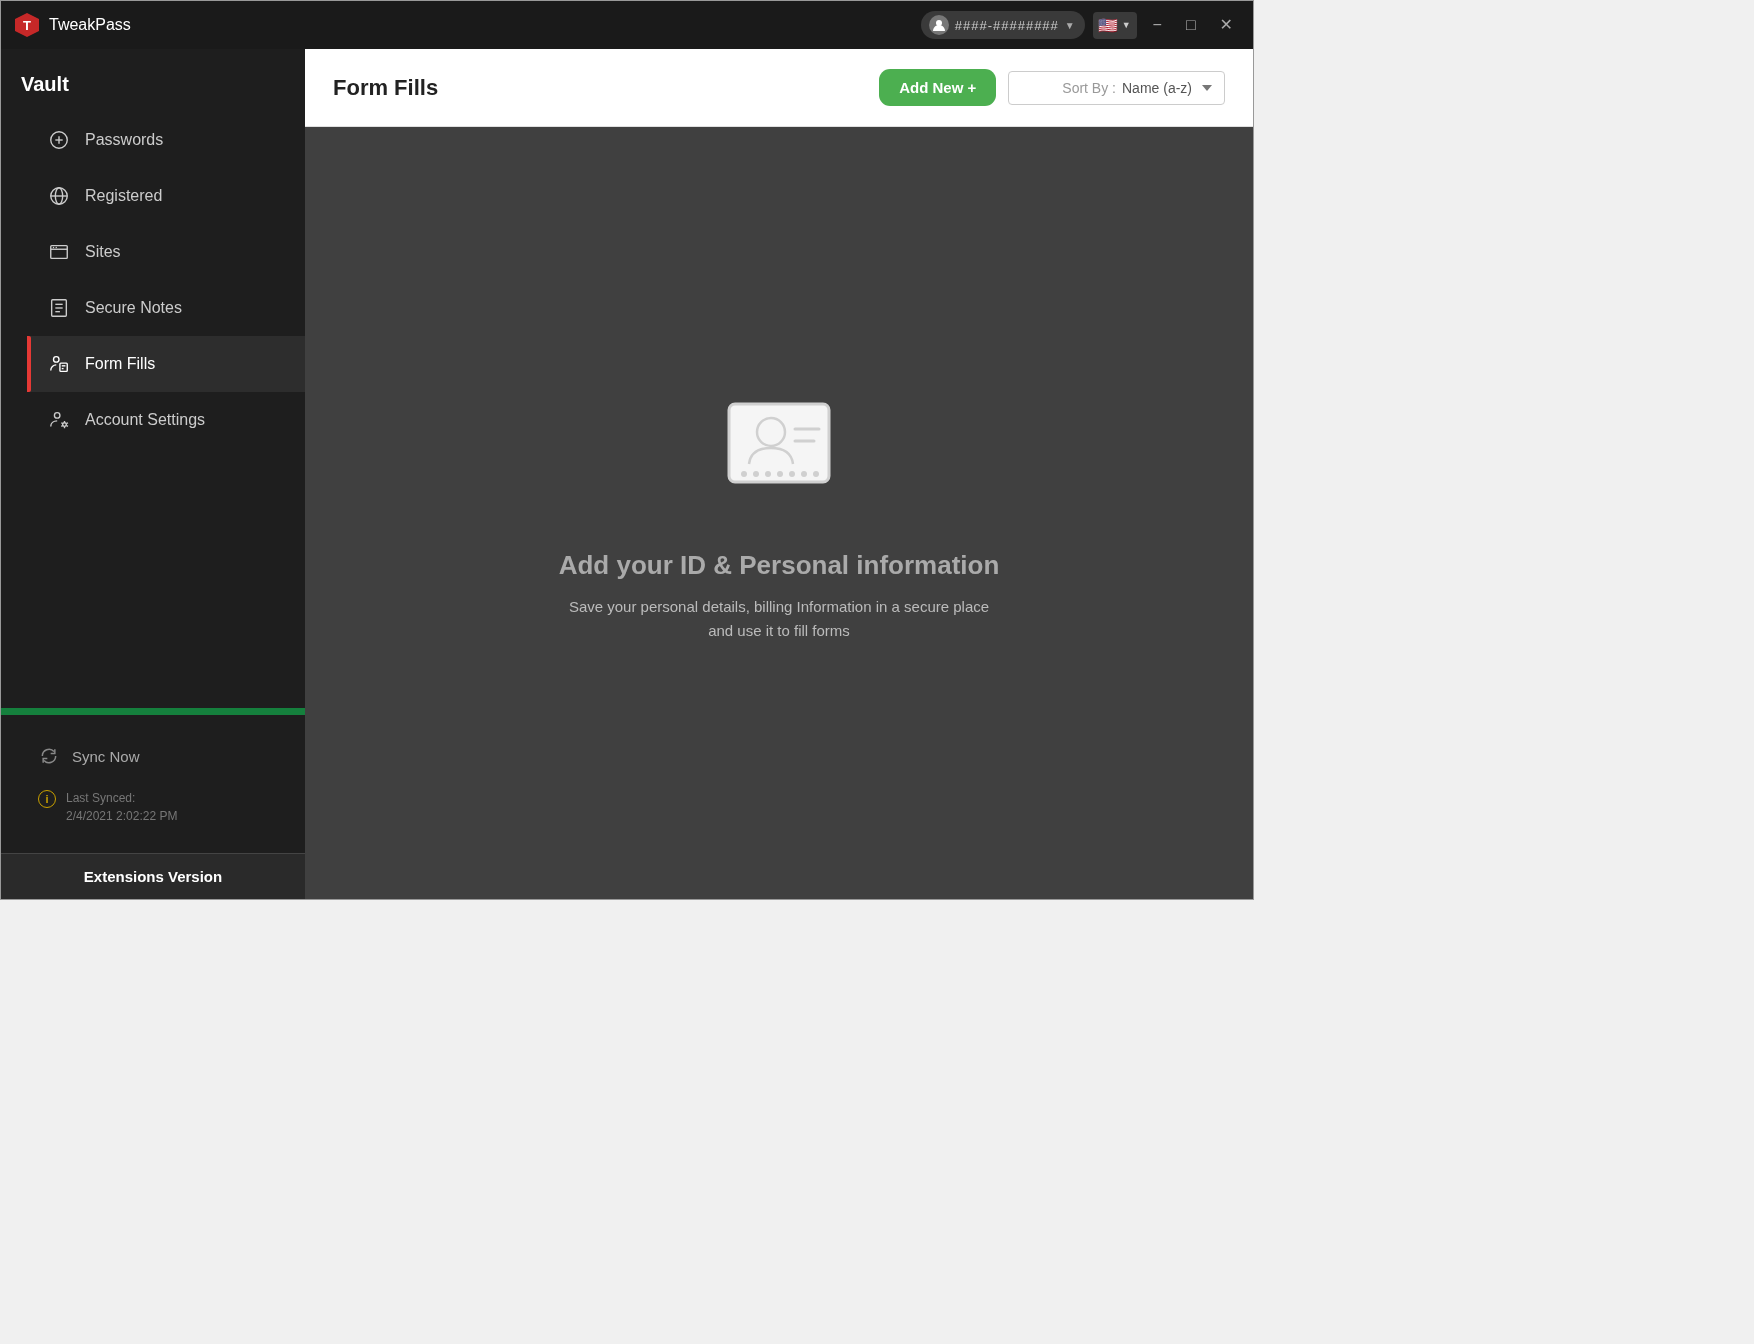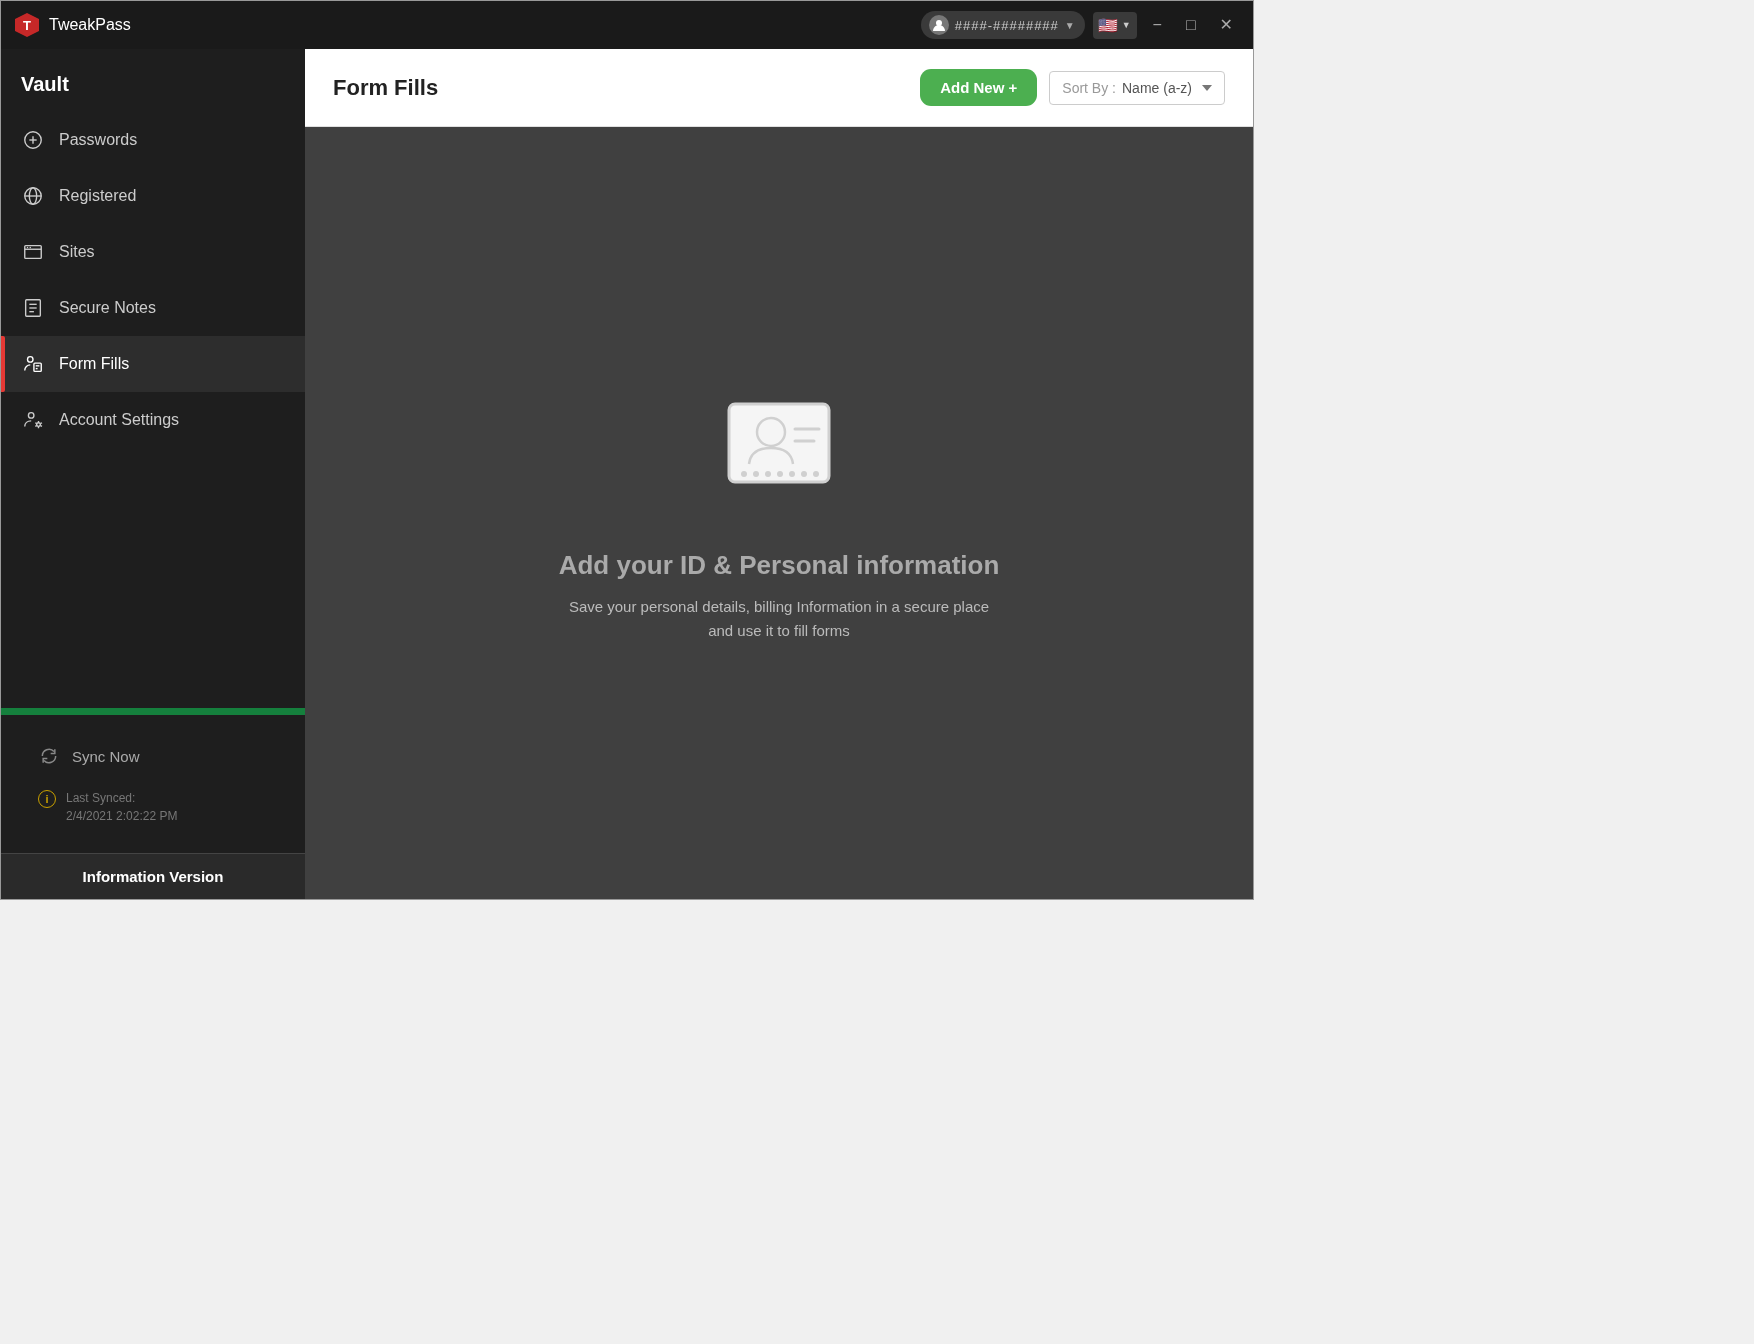"Sort By :" .sort-label-muted { margin-left: none -> 41px }
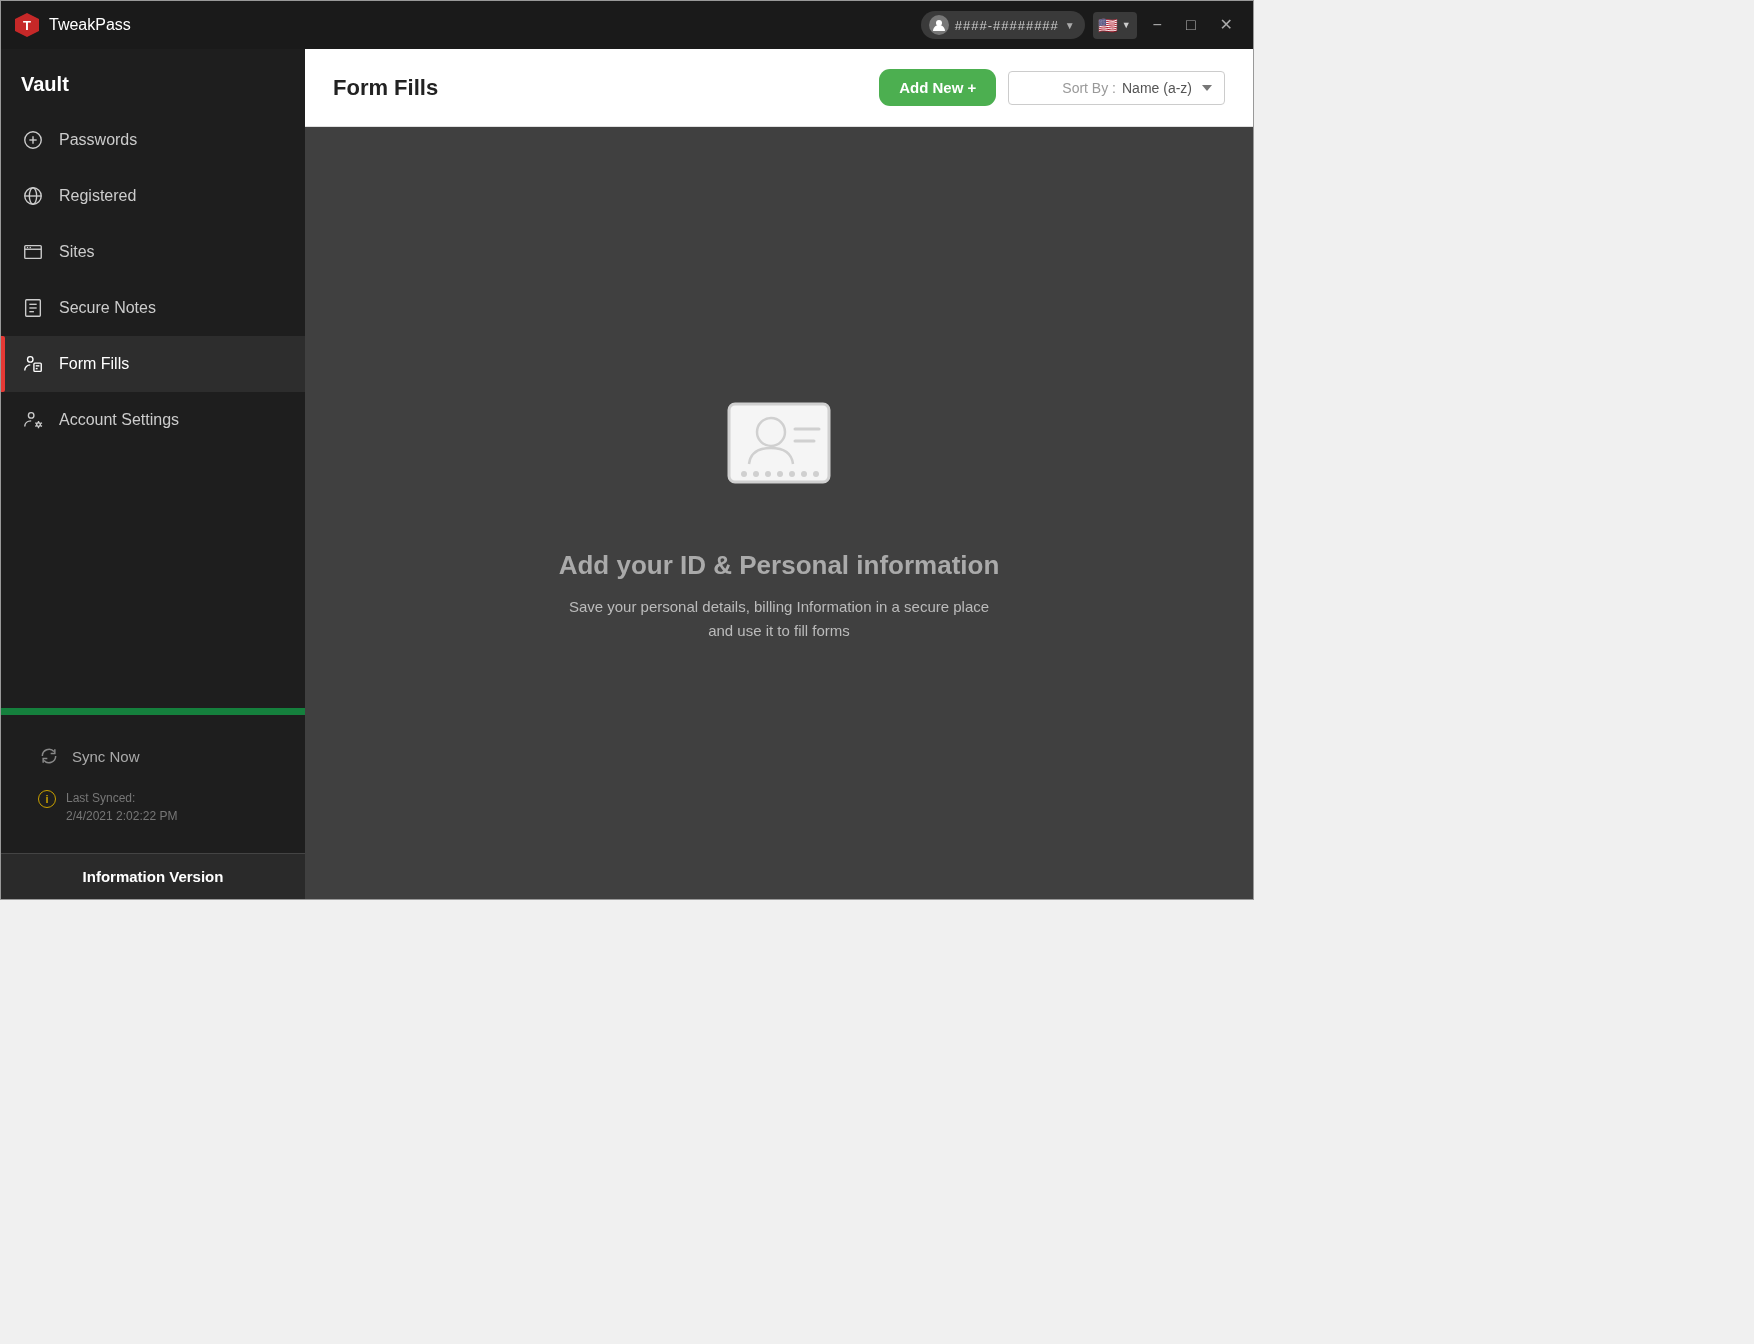"Passwords" .nav-items { padding-left: none -> 26px }
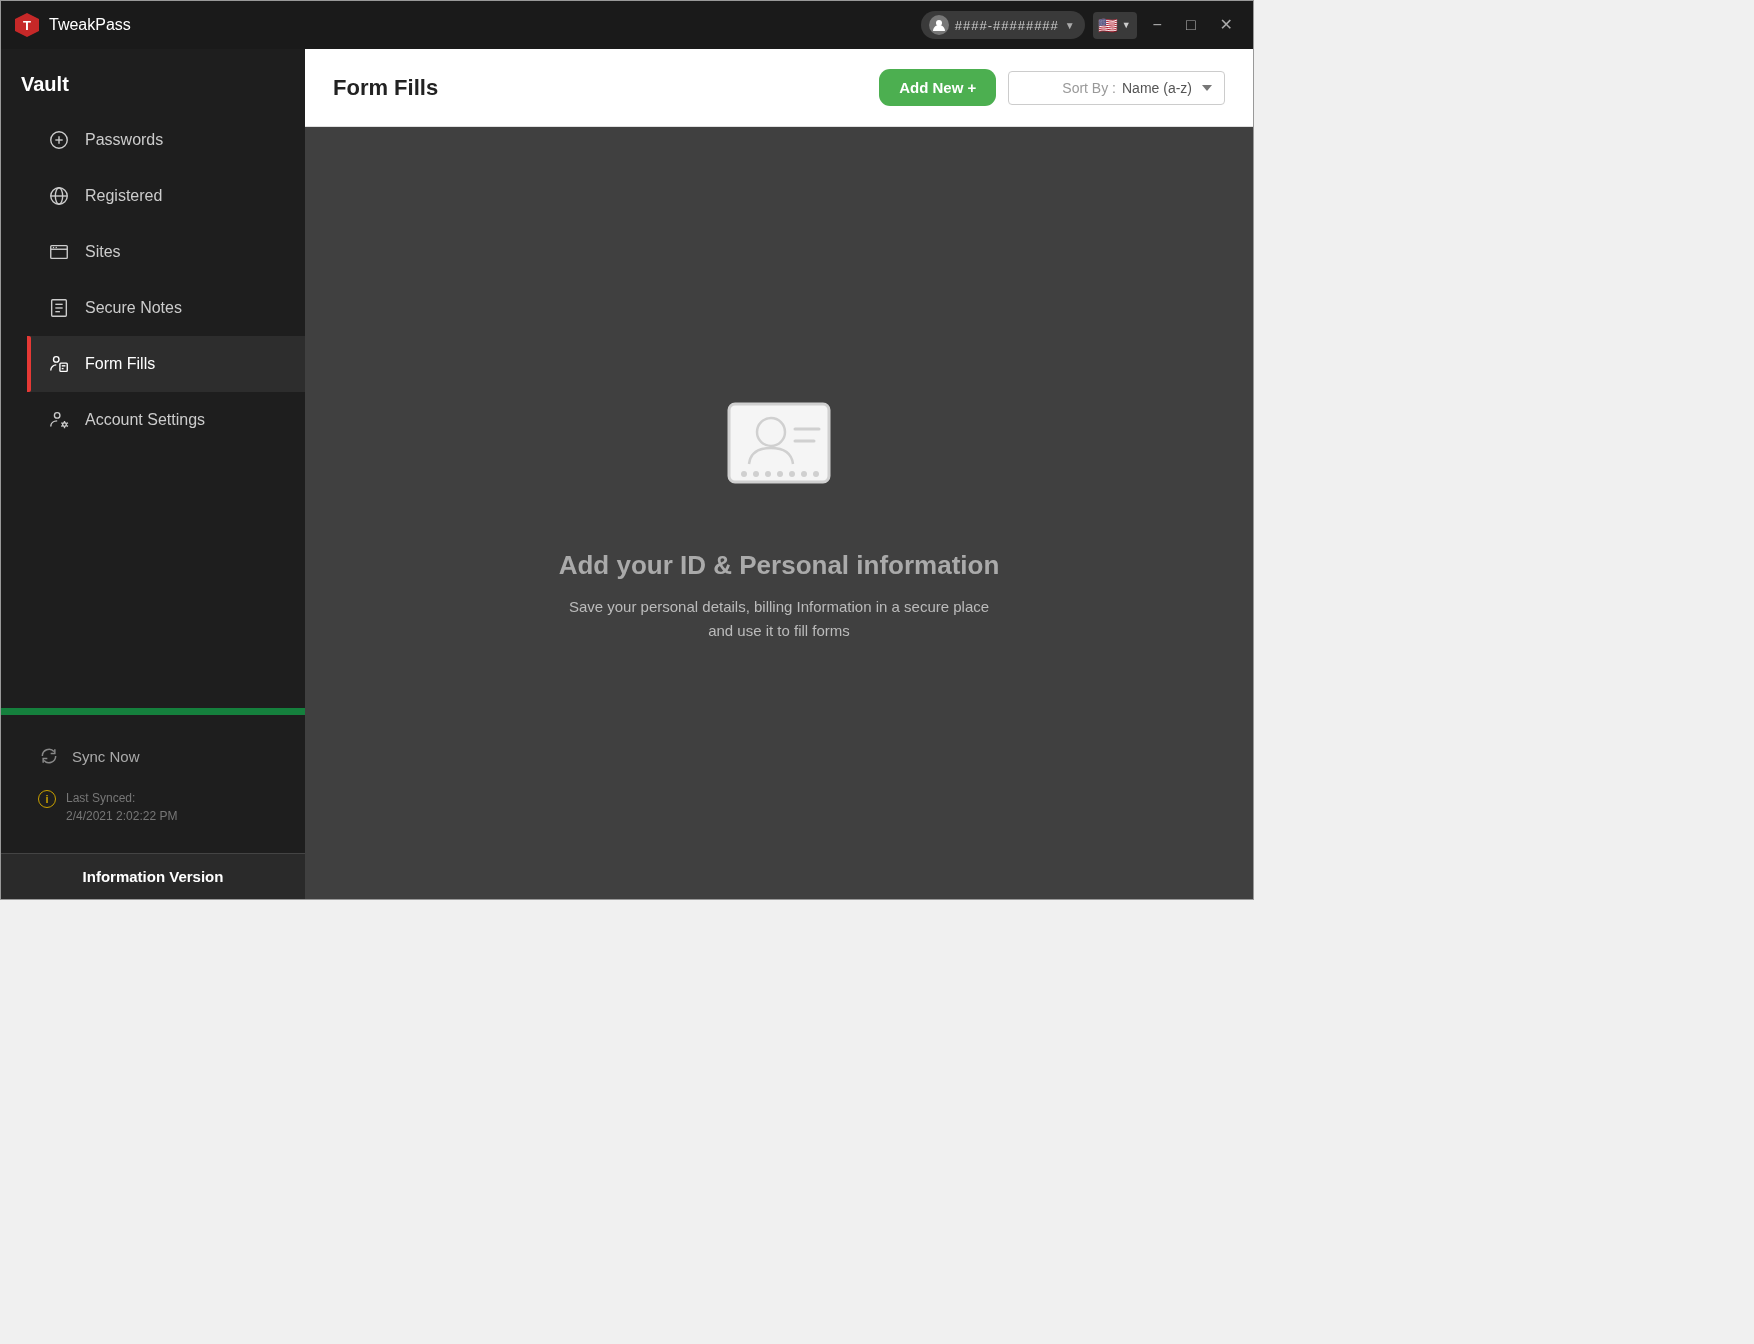"Information Version" span { text: Information -> Extensions }
